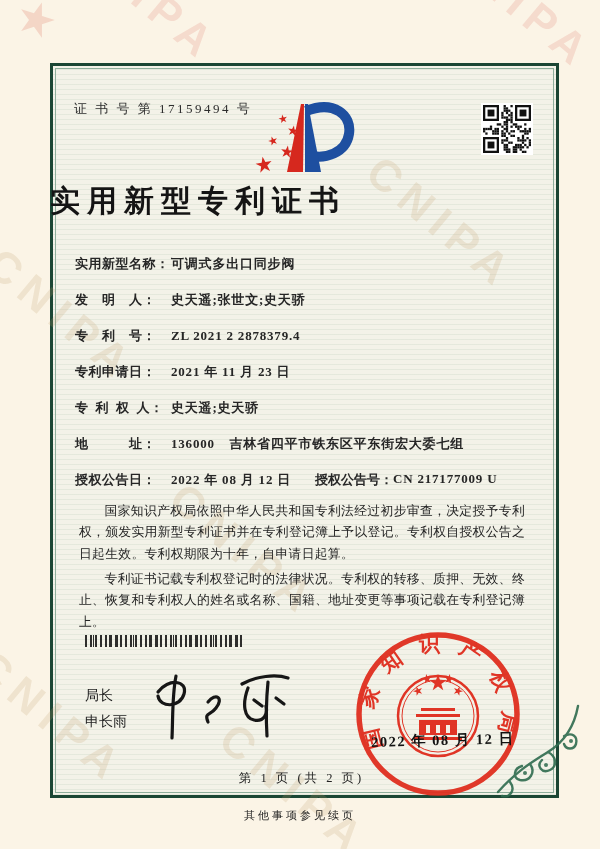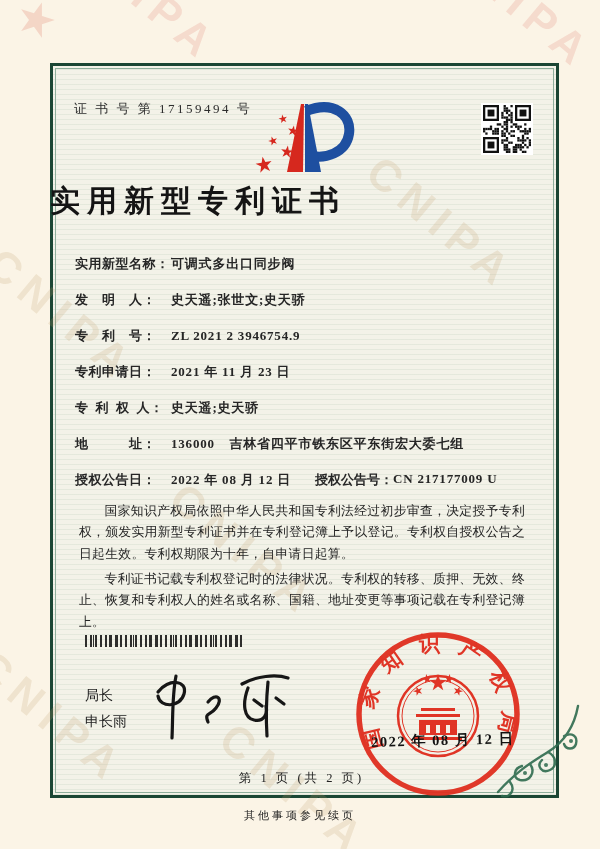"ZL 2021 2 3946754.9" span.fvalue { text: 3946754.9 -> 2878379.4 }
